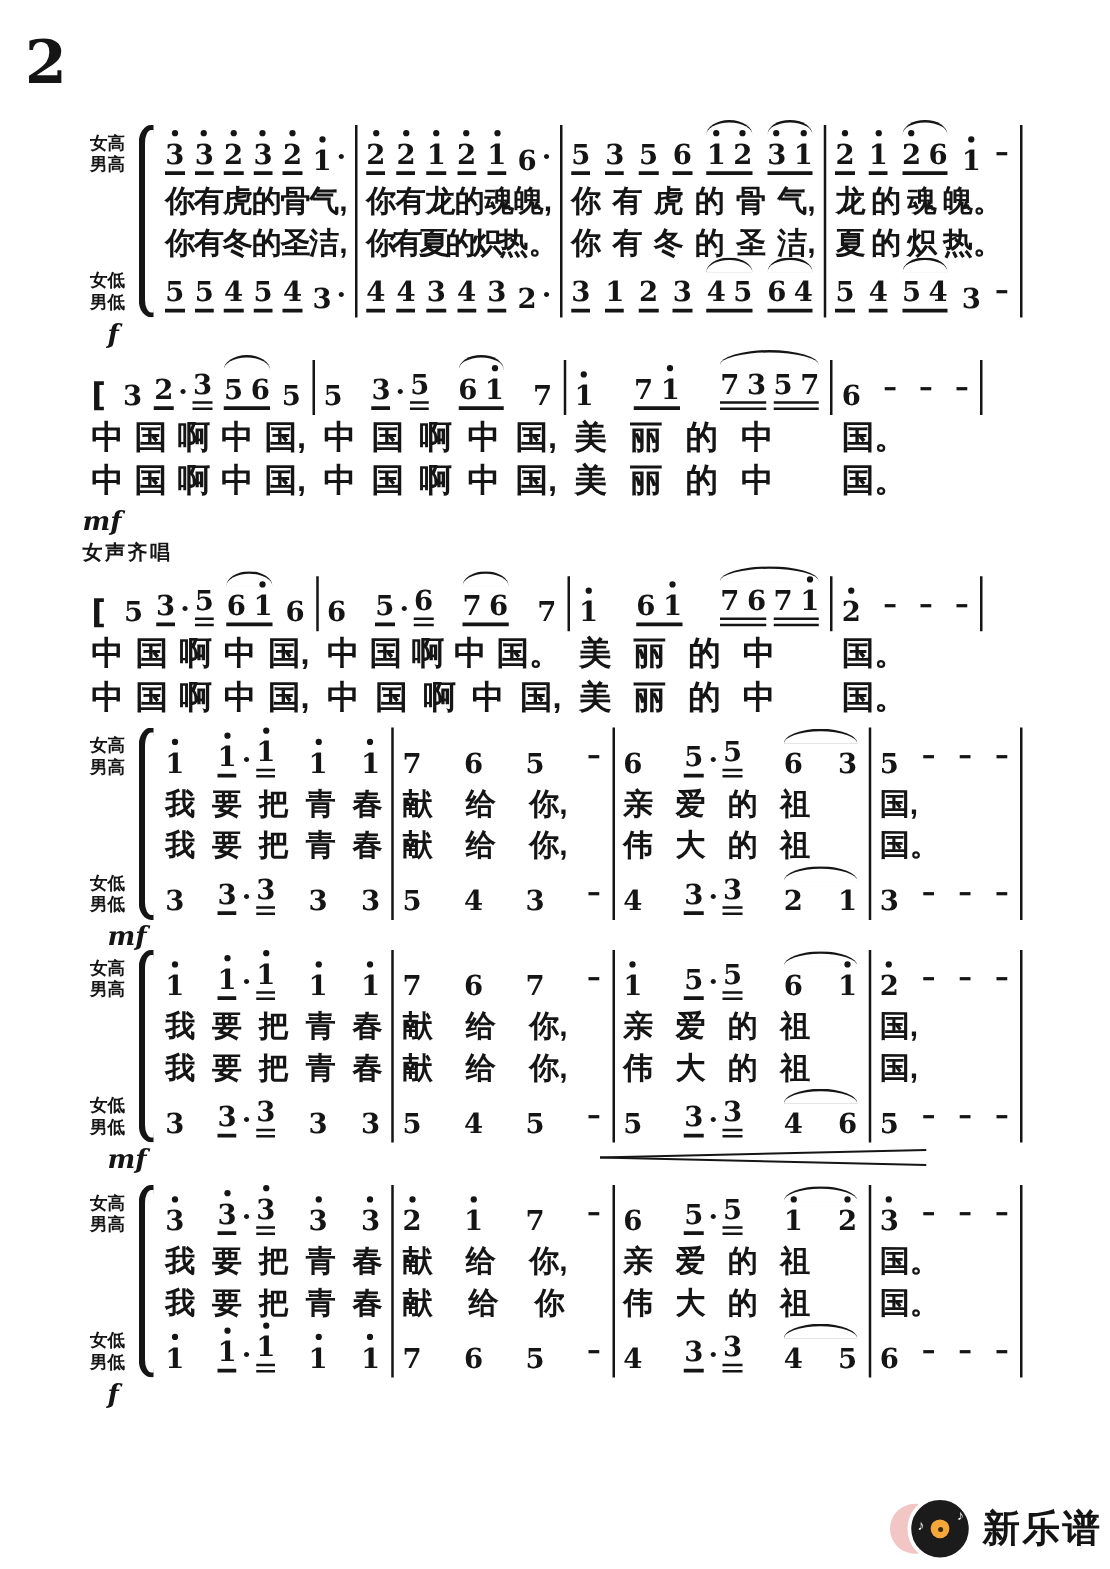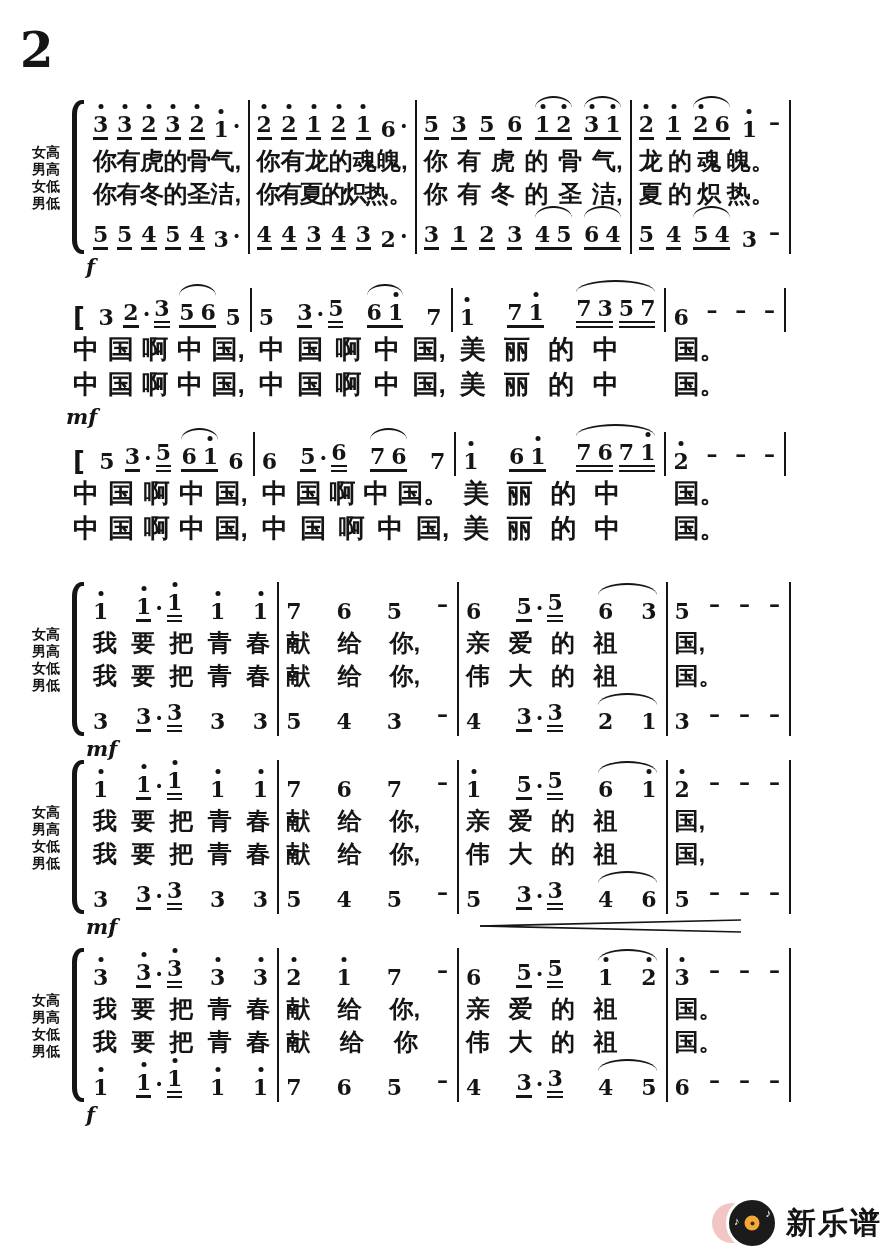"女高" .lblcol { justify-content: center -> space-between; margin-left: none -> 40px }
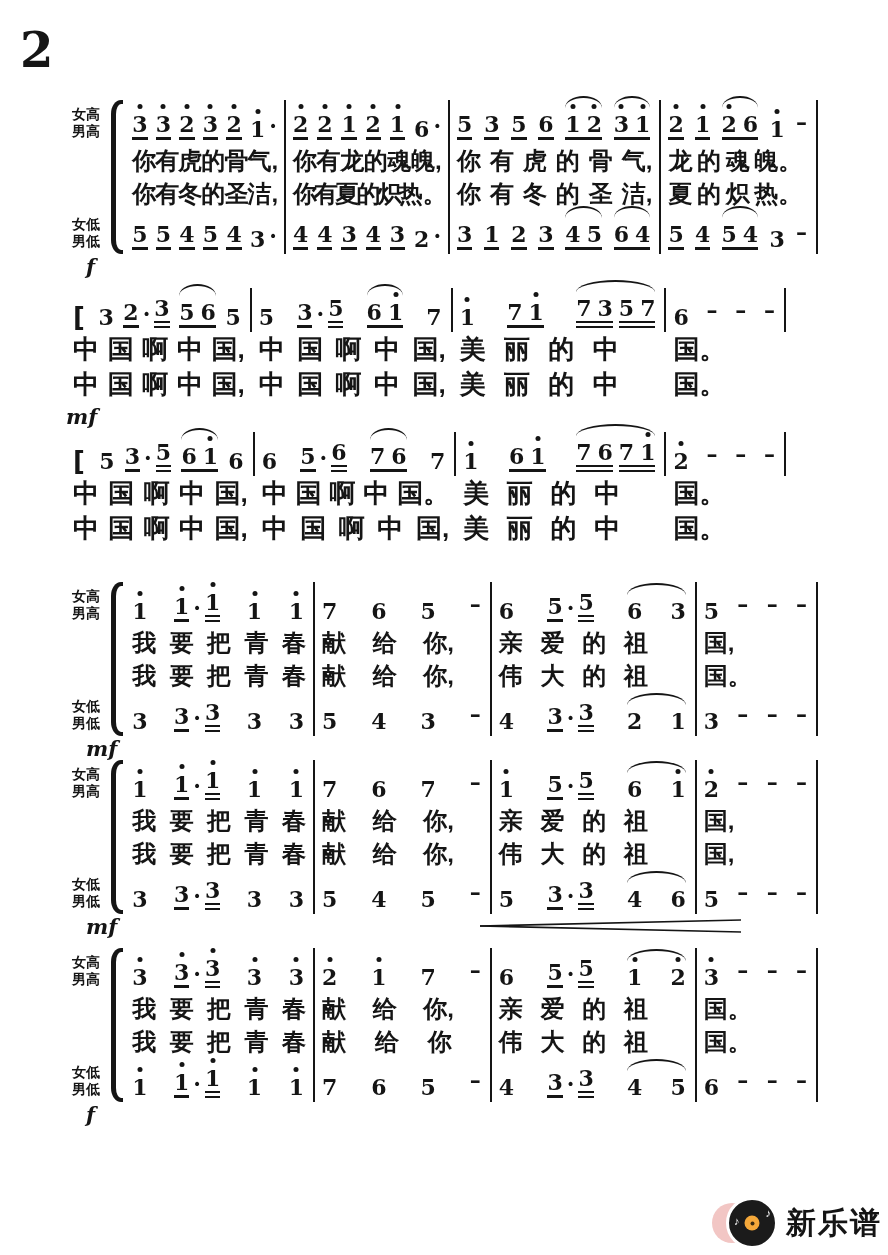"女声齐唱" div.heading { html: none -> <div>女声齐唱</div> }
